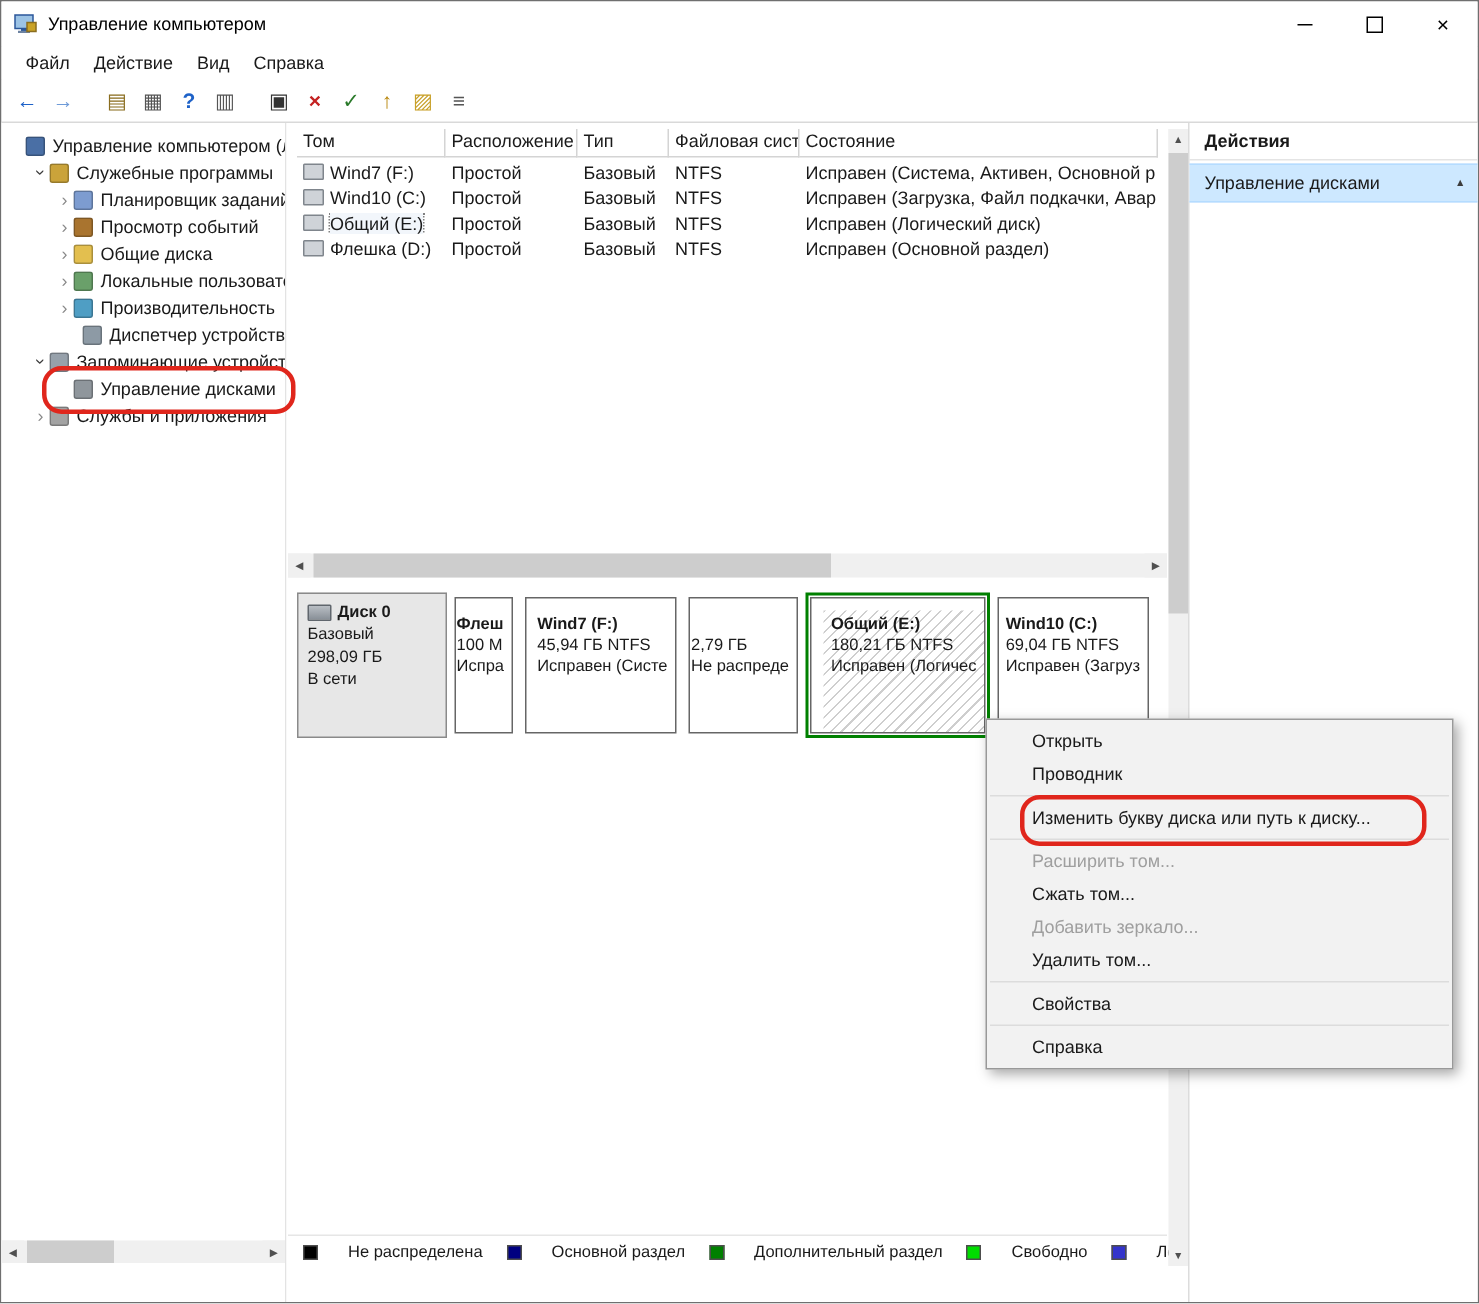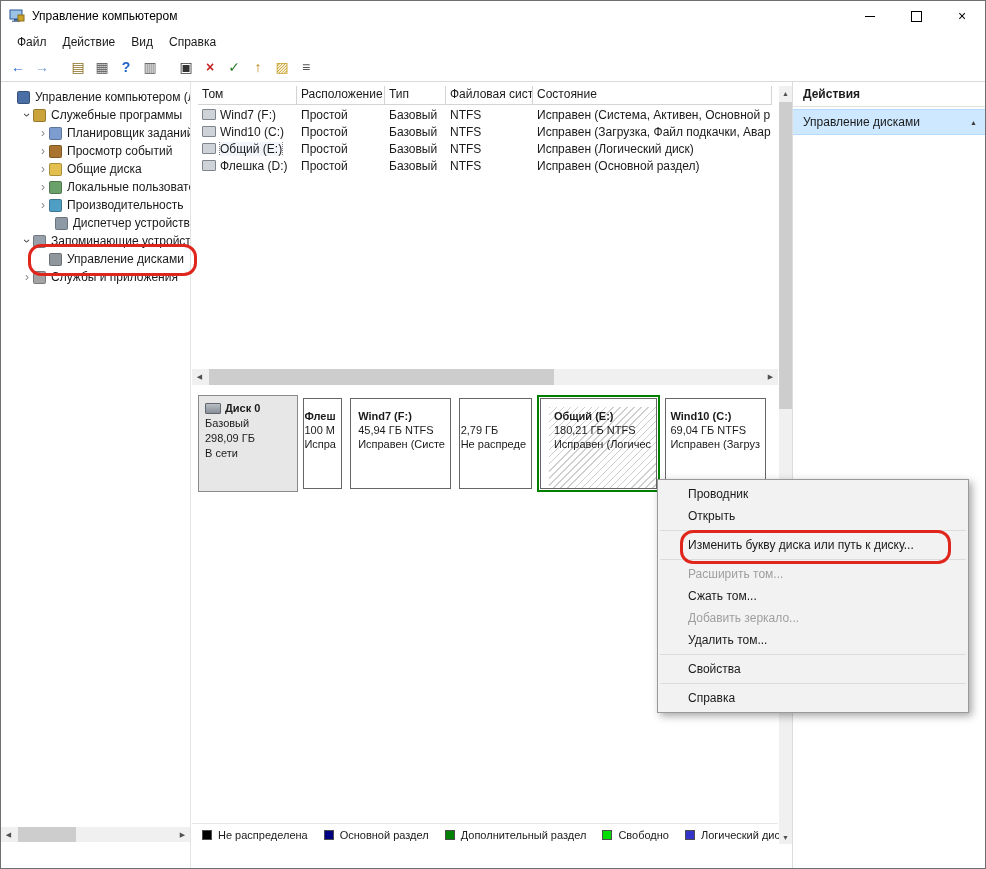"Проводник" div.menu-item { order: before "Открыть" -> after "Открыть" }
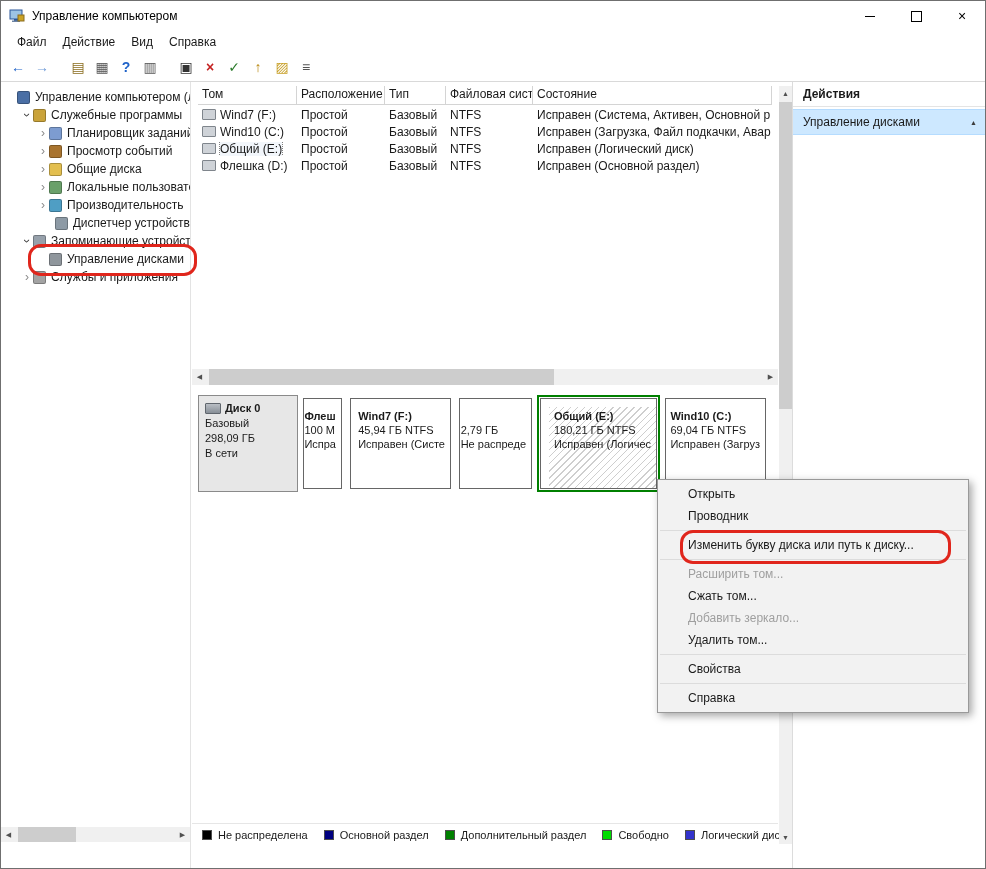"Не распределена" .legend-item { gap: 6px -> 20px }
